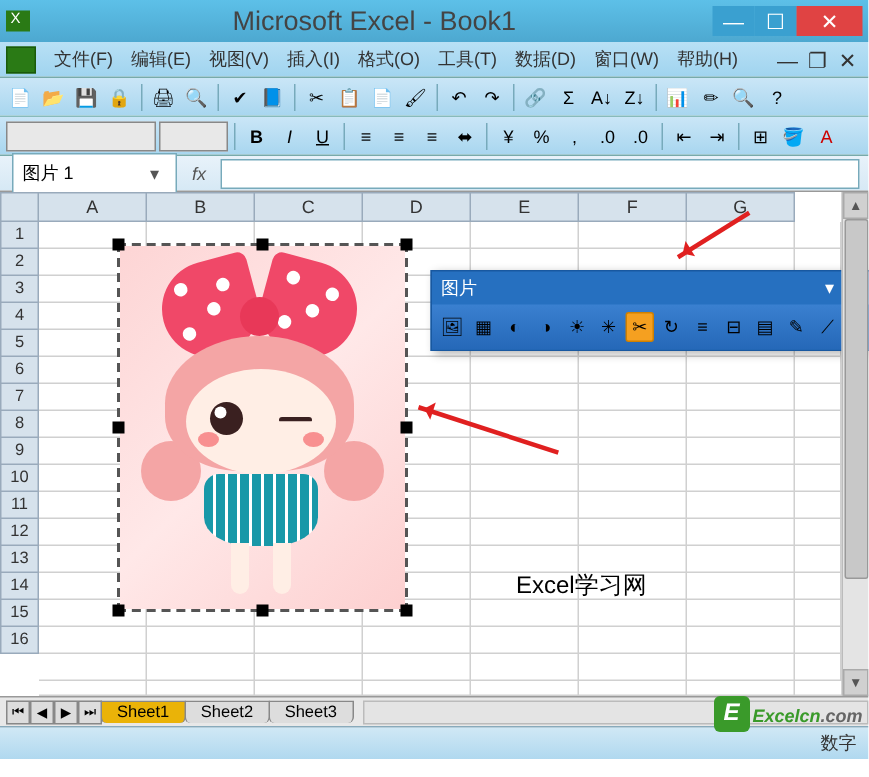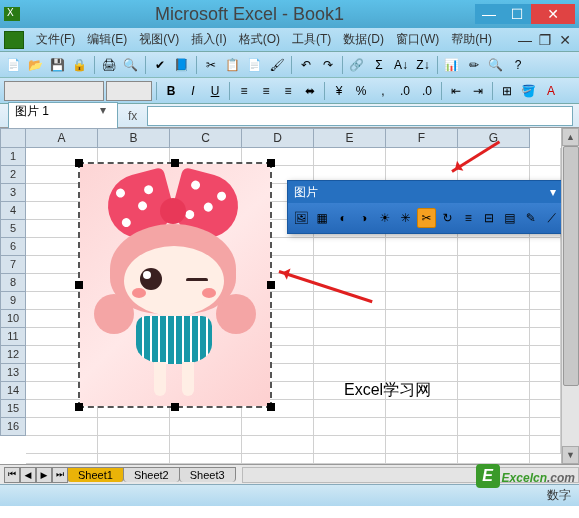"图片 1" .namebox { align-items: none -> center }
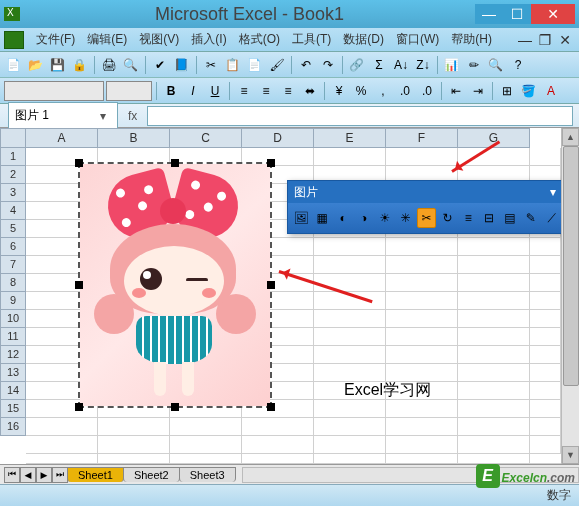"fx" .fx-label { font-style: none -> italic }
